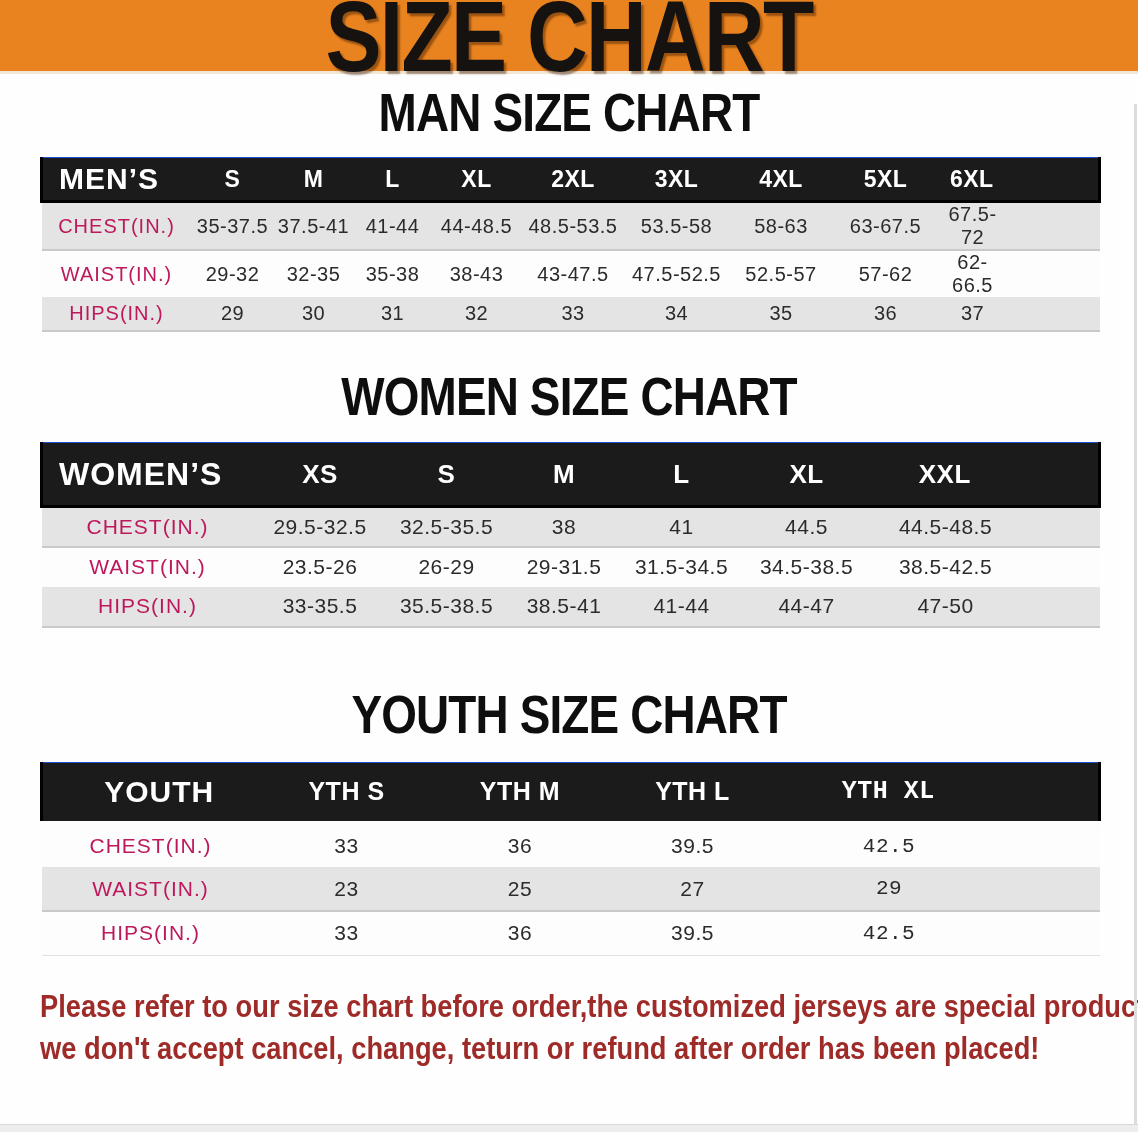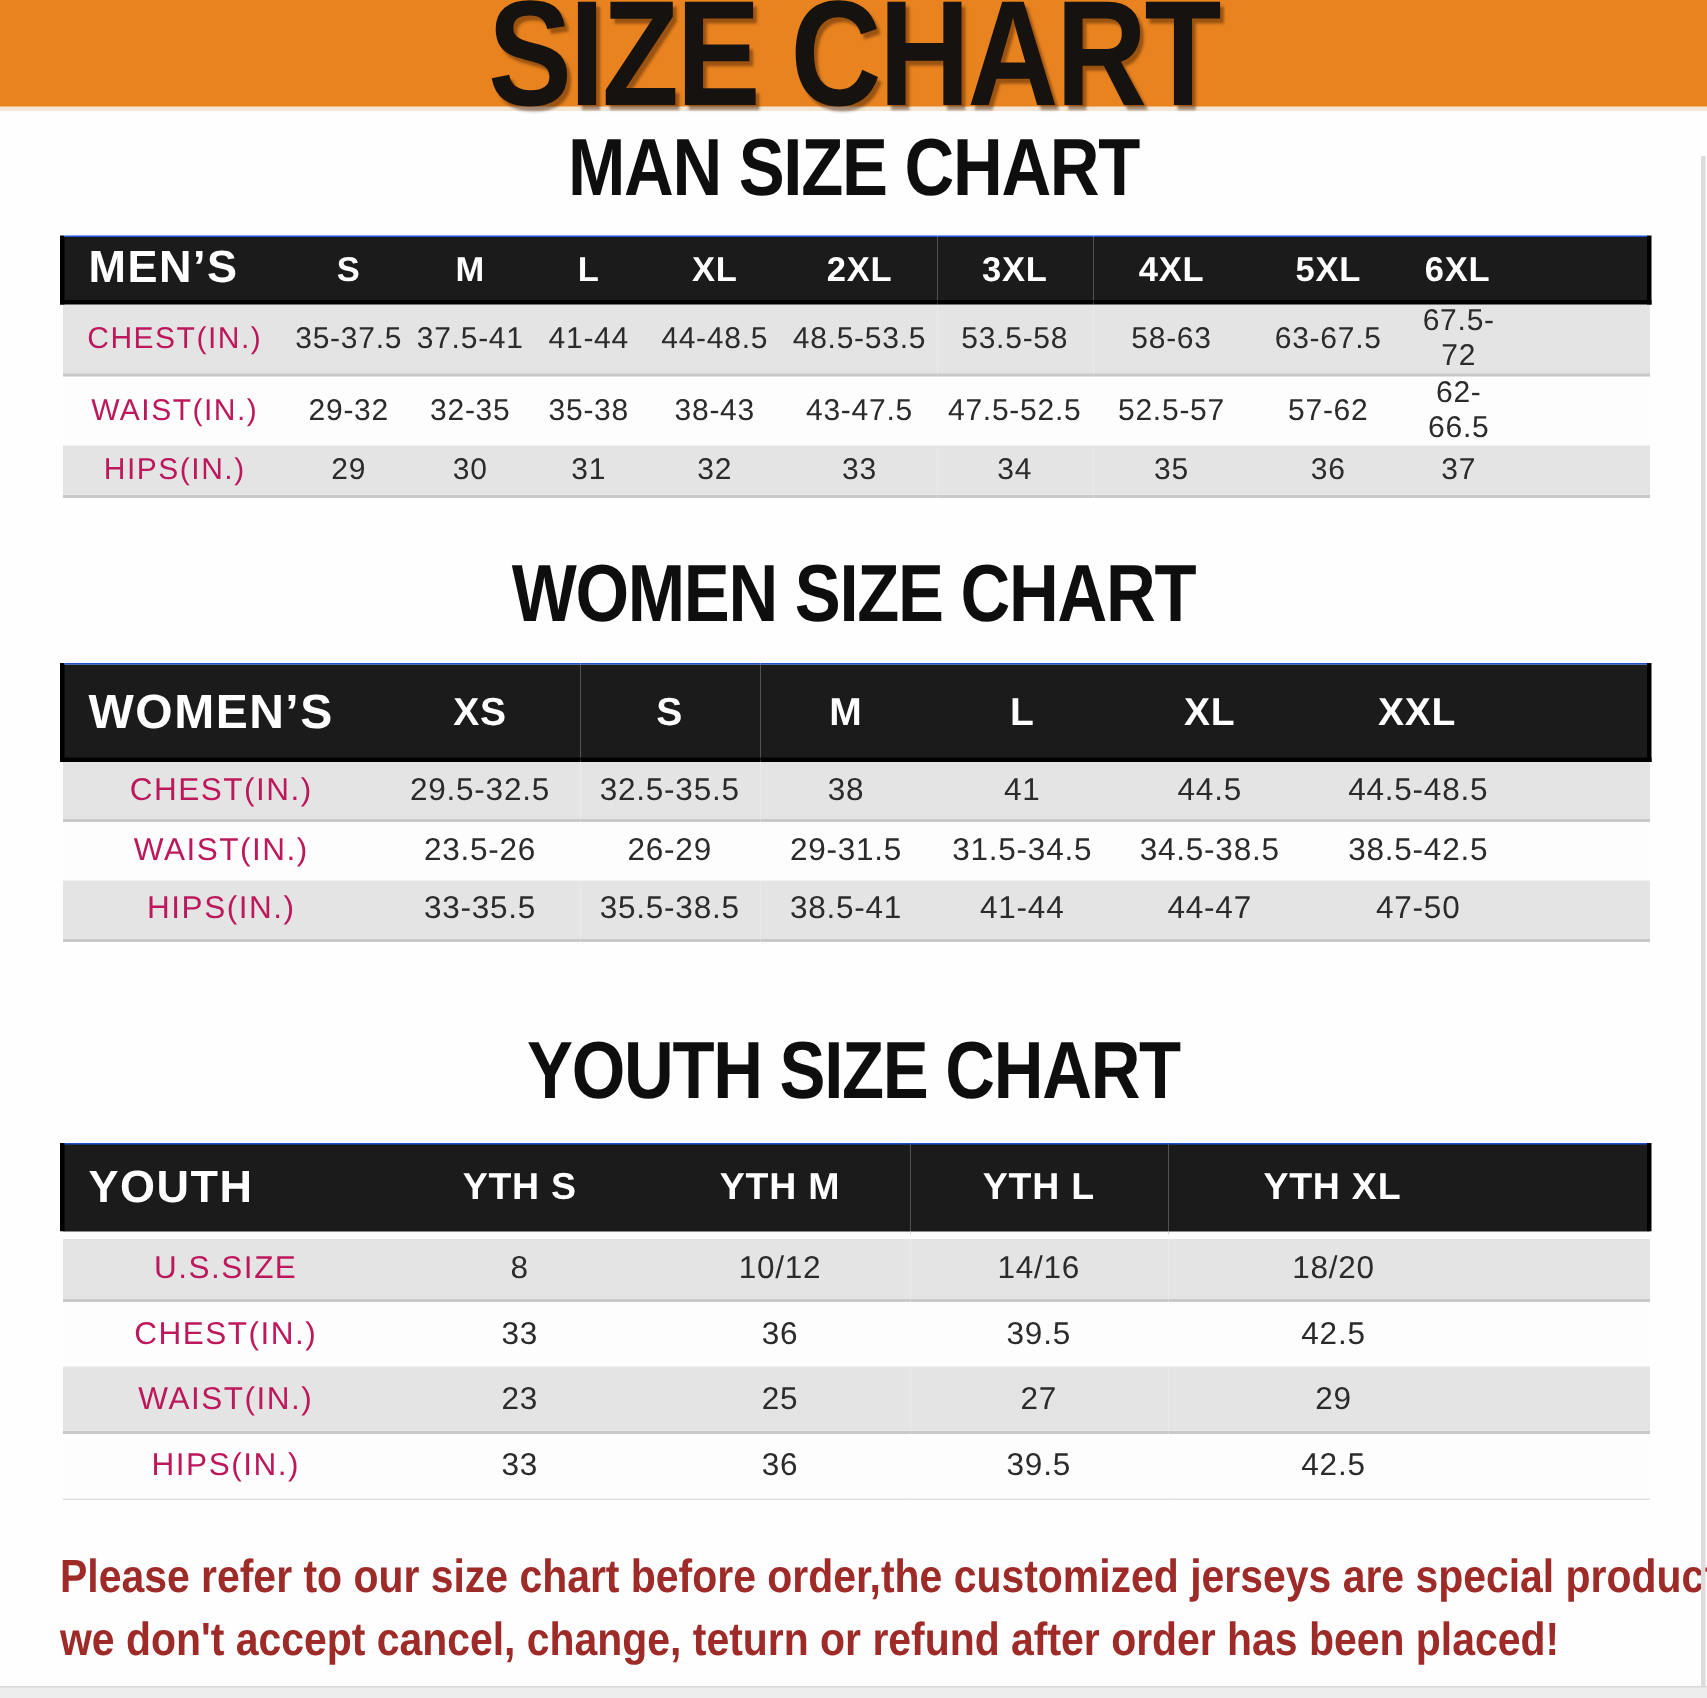"YOUTH" #youth-table thead th { text-align: none -> center }
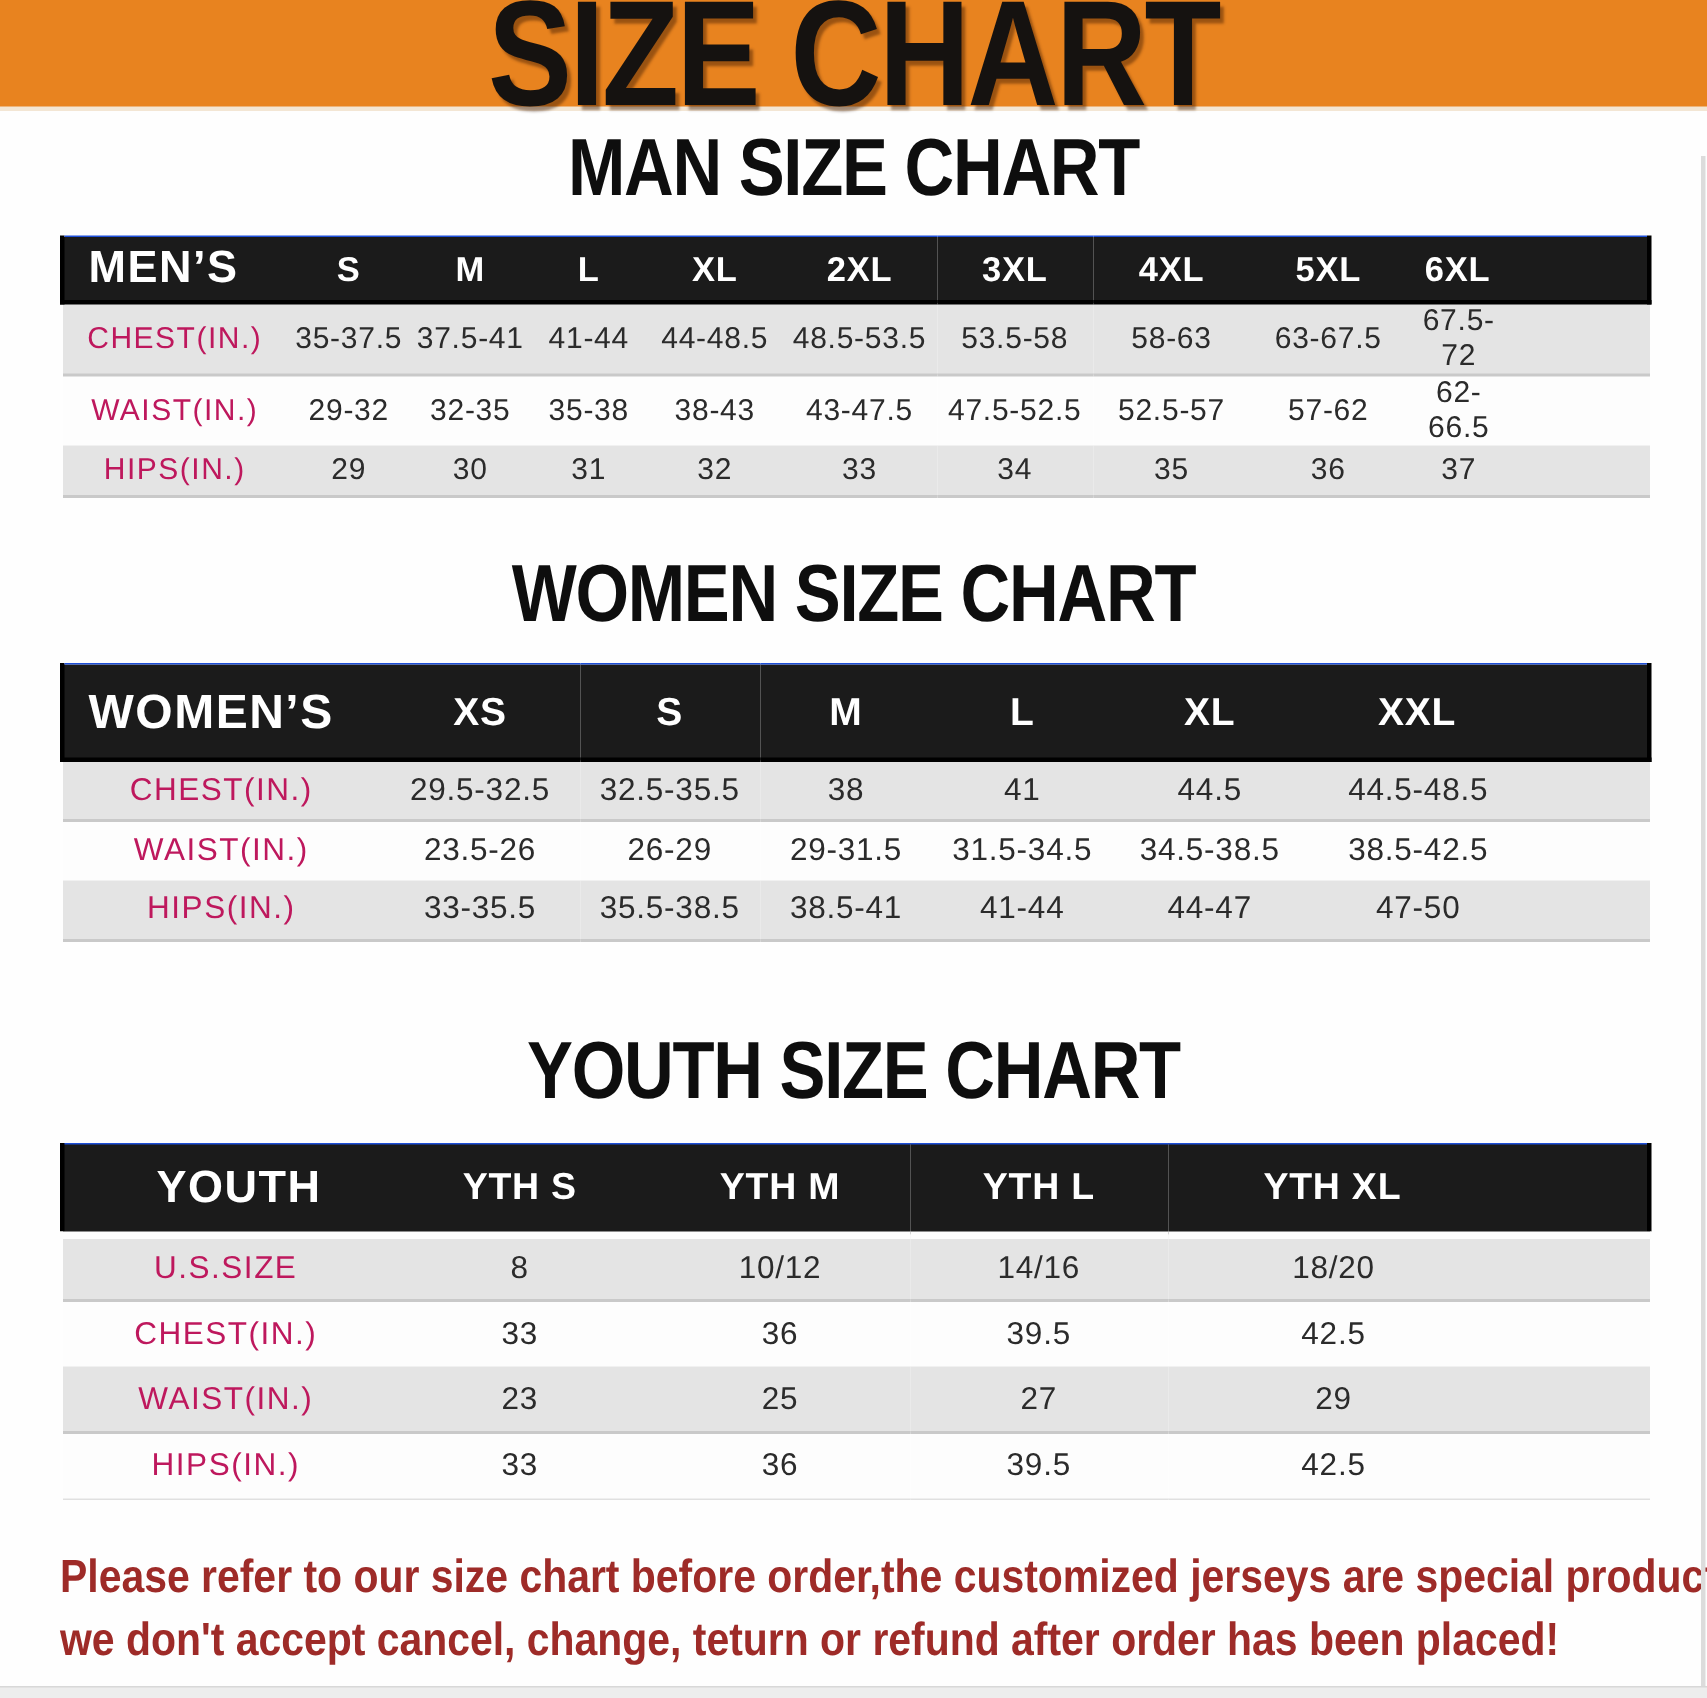"YTH XL" #youth-table td:last-child,#youth-table th:last-child { font-family: none -> Liberation Mono, monospace }
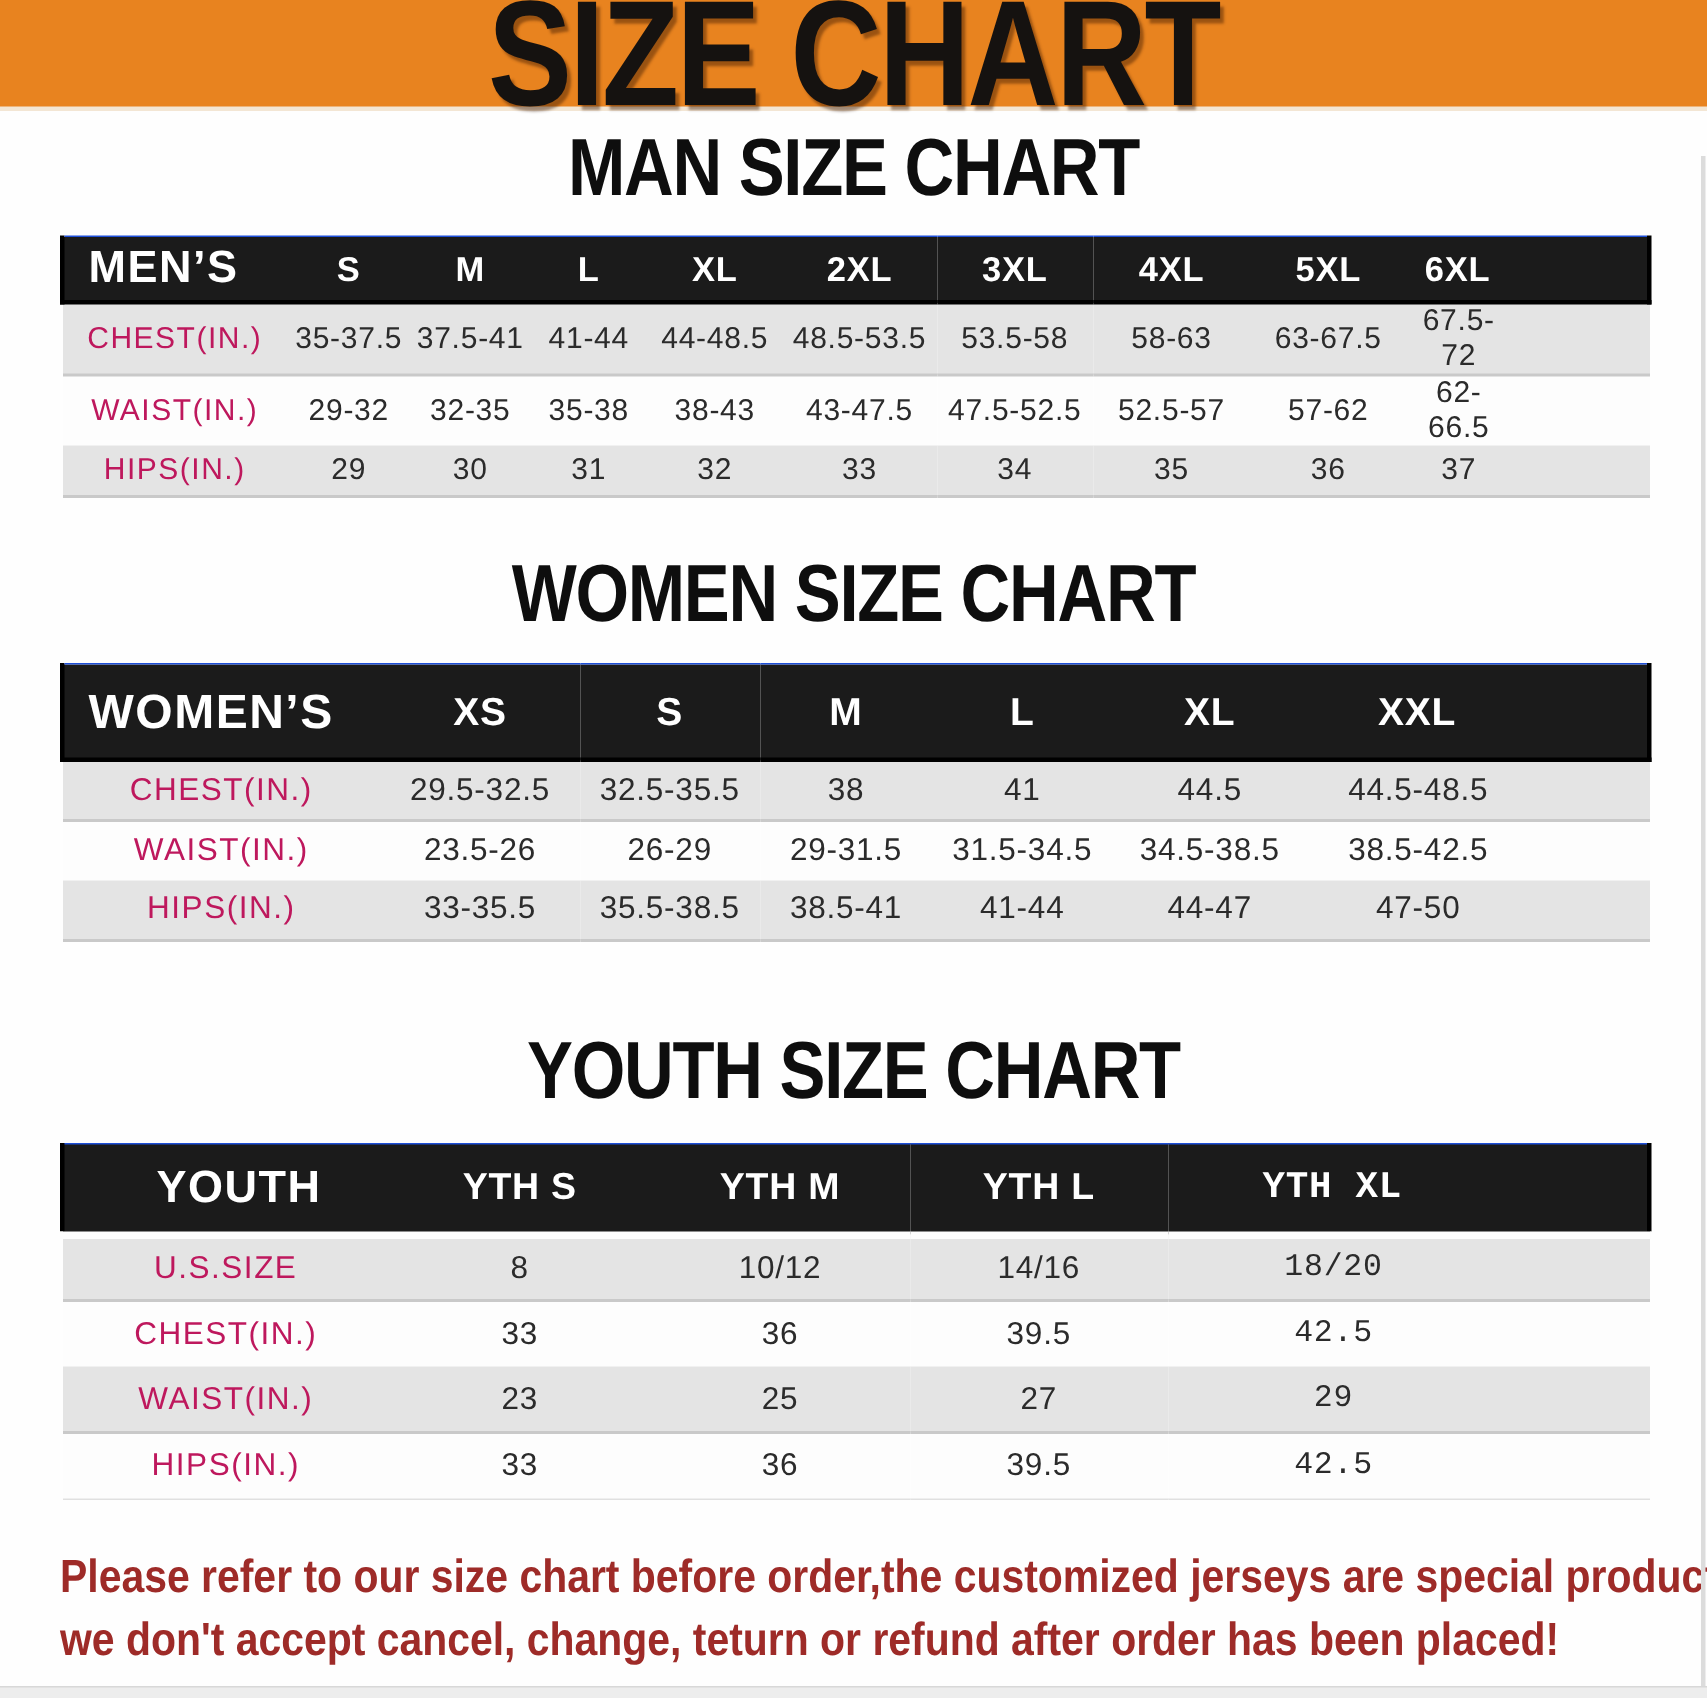"U.S.SIZE" tr.row-gray { html: <tr> <td>U.S.SIZE</td> <td>8</td> <td>10/12</td> <td>14/16</td> <td>18/20</td> </tr> -> none }
